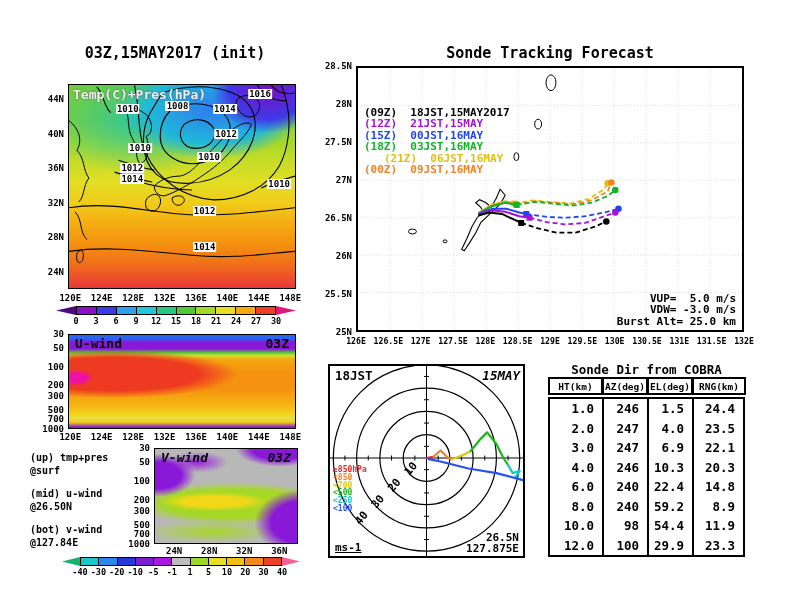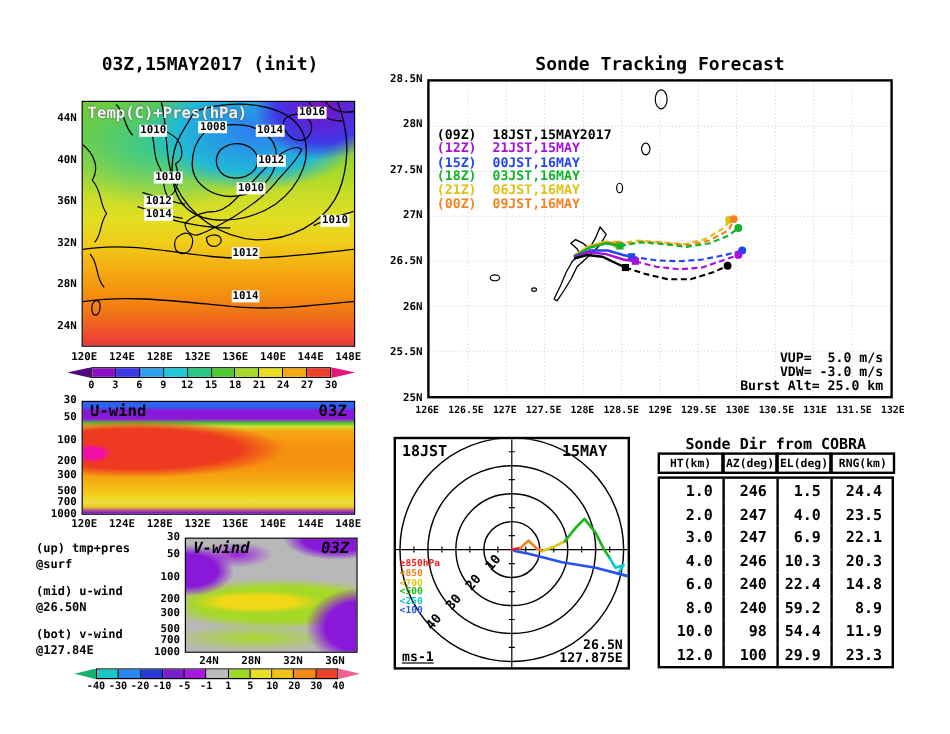"(21Z) 06JST,16MAY" div { margin-left: none -> 20px }
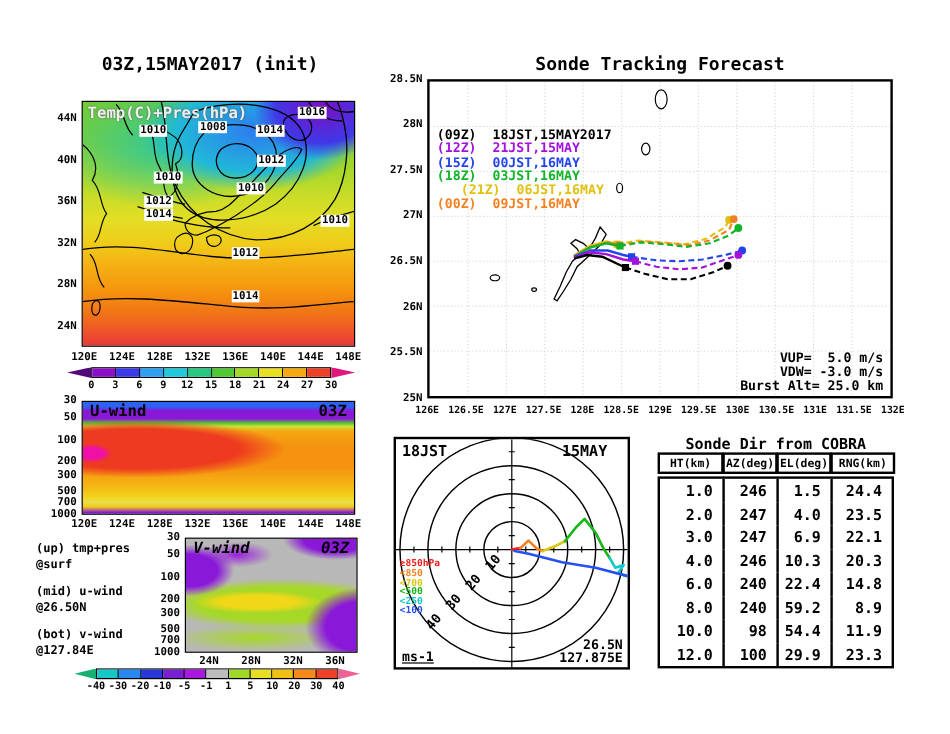"15MAY" .hodo-tr { font-style: none -> italic; right: 17px -> 3px }
